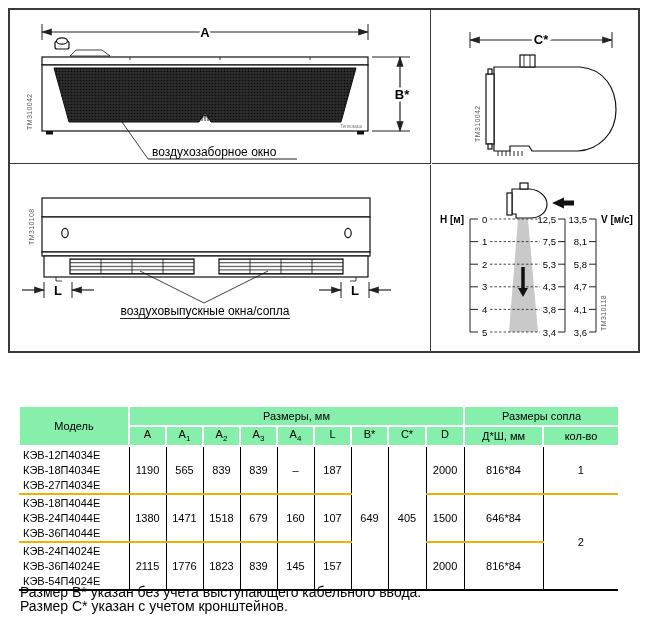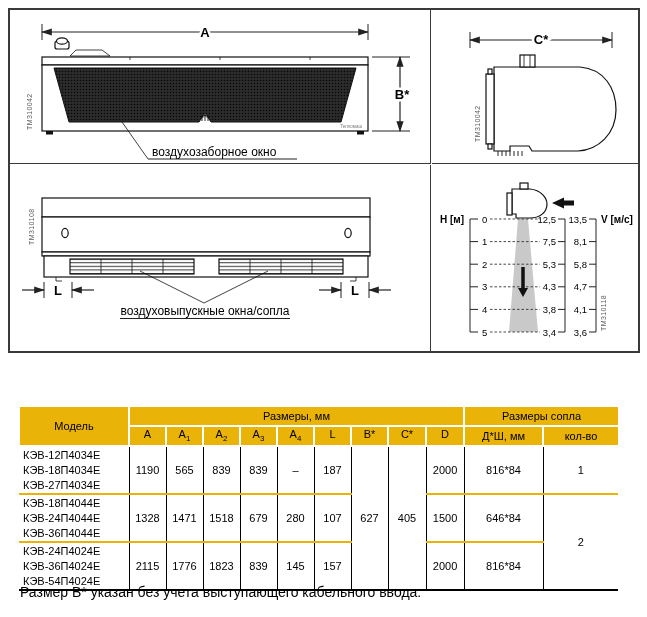"Размеры, мм" table.spec th { background: #eab308 -> #86efac }
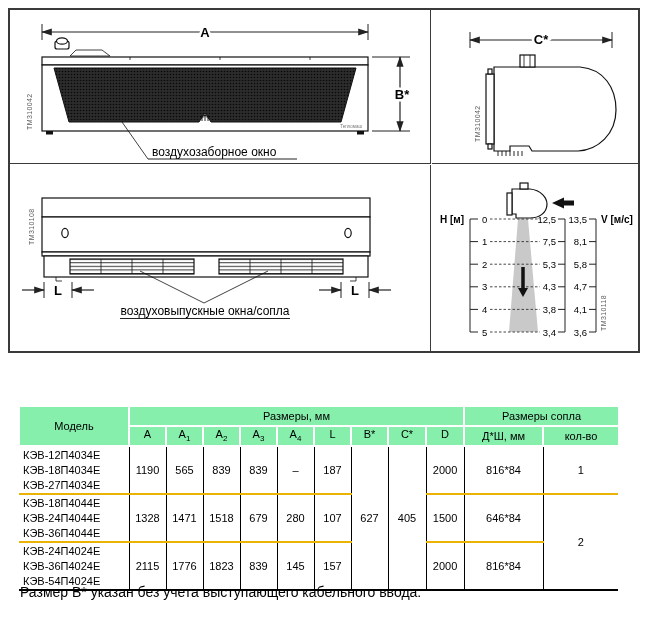"1328" td { text: 1328 -> 1380 }
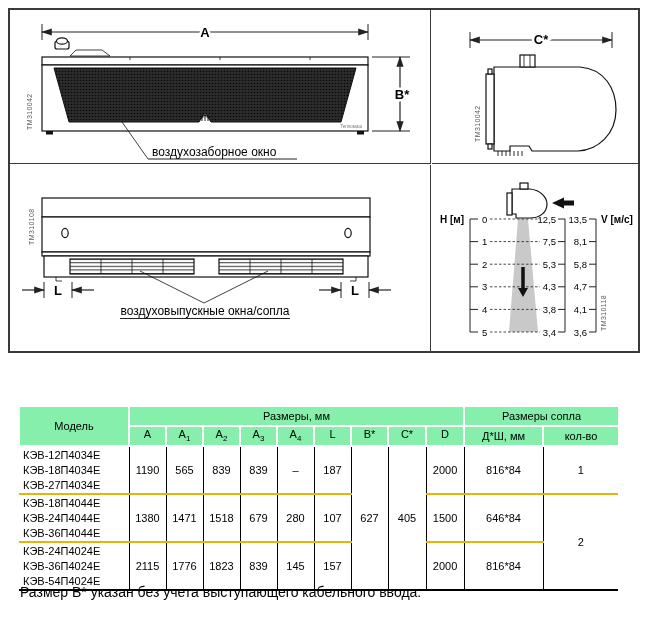"280" td { text: 280 -> 160 }
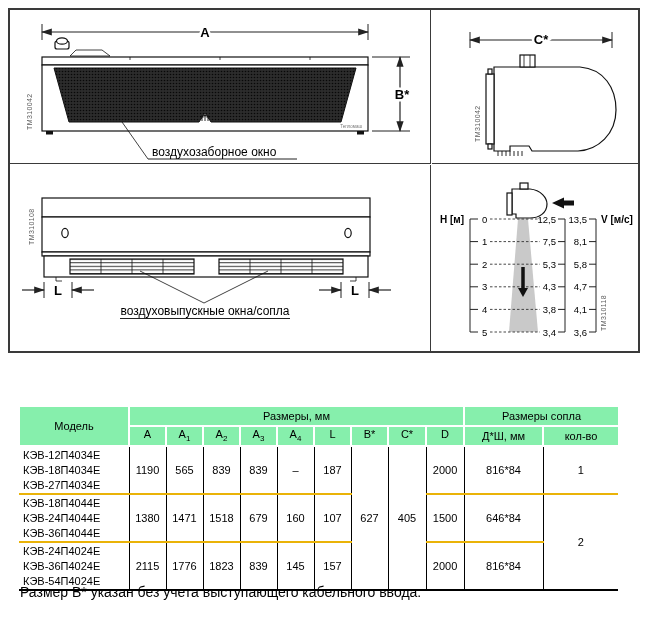"627" td { text: 627 -> 649 }
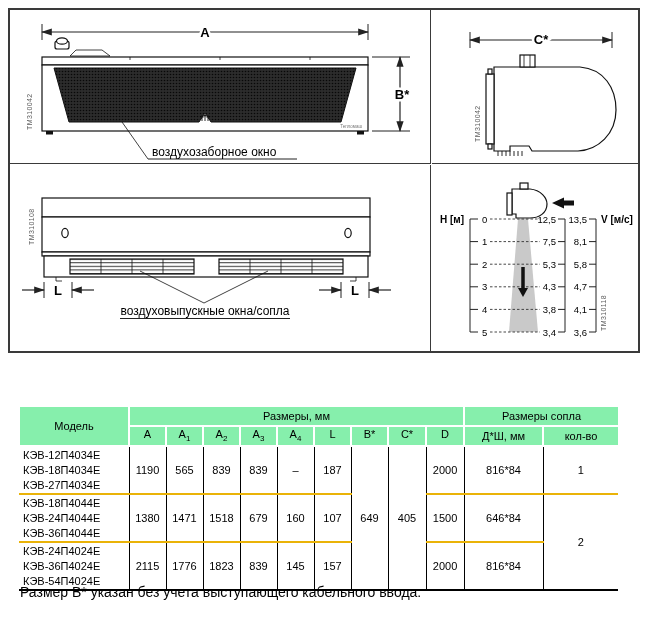"Размер C* указан с учетом" div { html: none -> <div>Размер C* указан с учетом кронштейнов.</div> }
